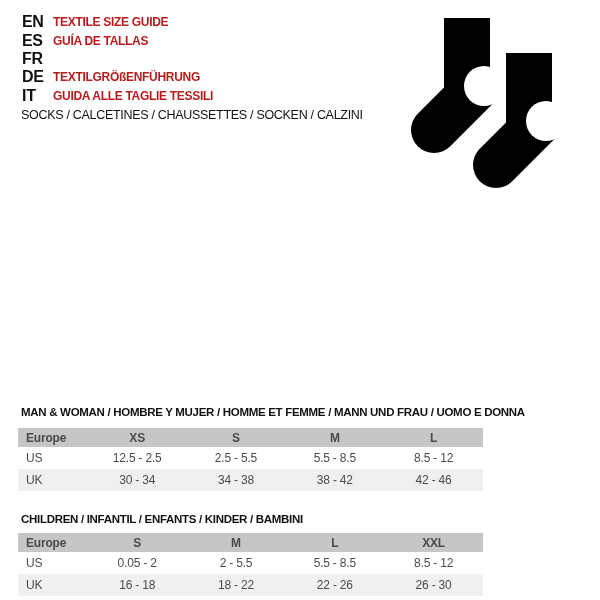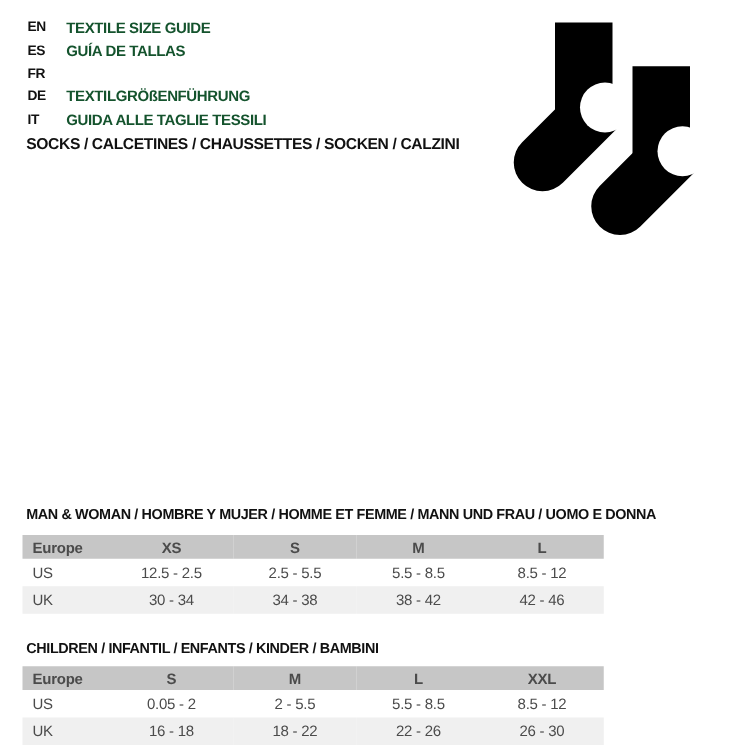"EN" .lang-code { font-size: 11px -> 16px }
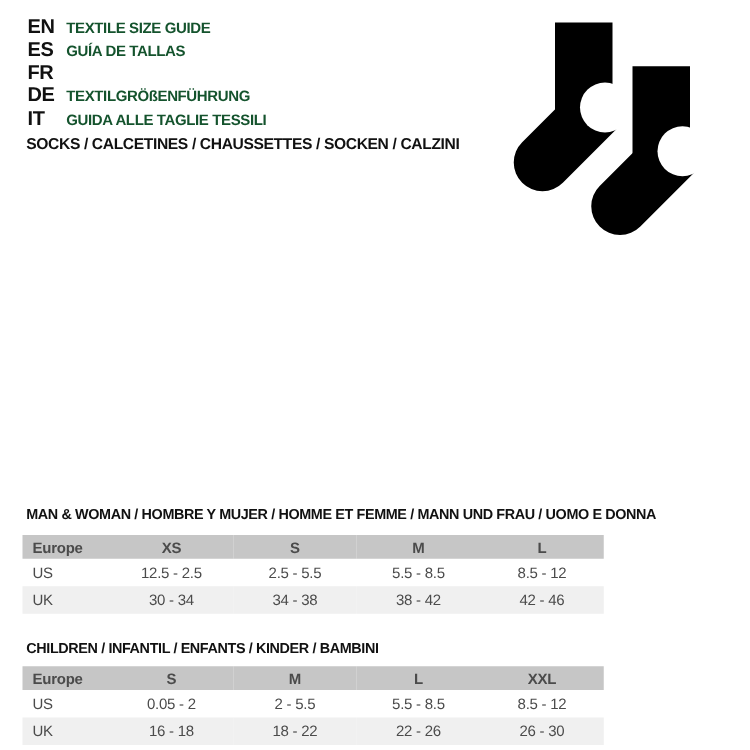"TEXTILE SIZE GUIDE" .lang-label { color: #14532d -> #b91c1c }
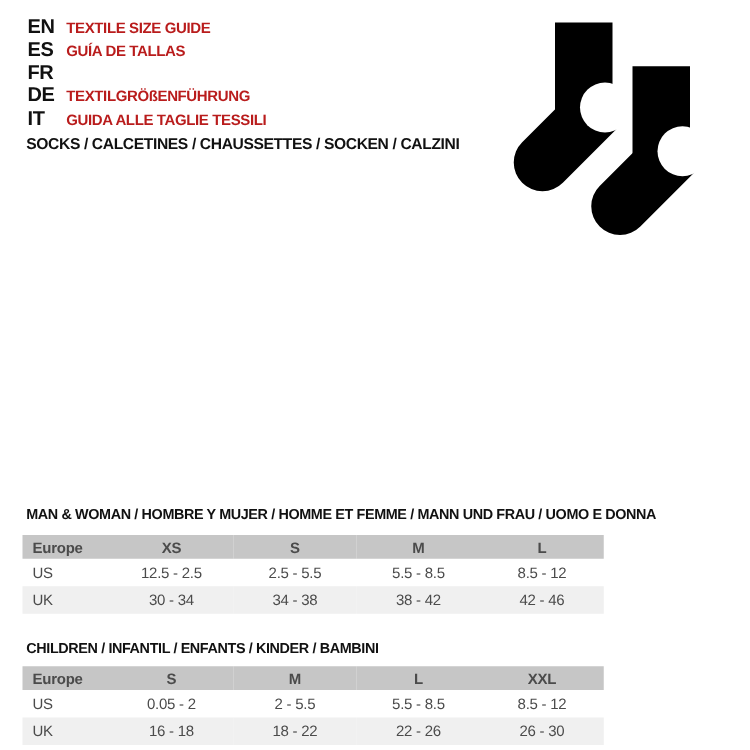"SOCKS / CALCETINES / CHAUSSETTES" .category { font-weight: 700 -> 400 }
